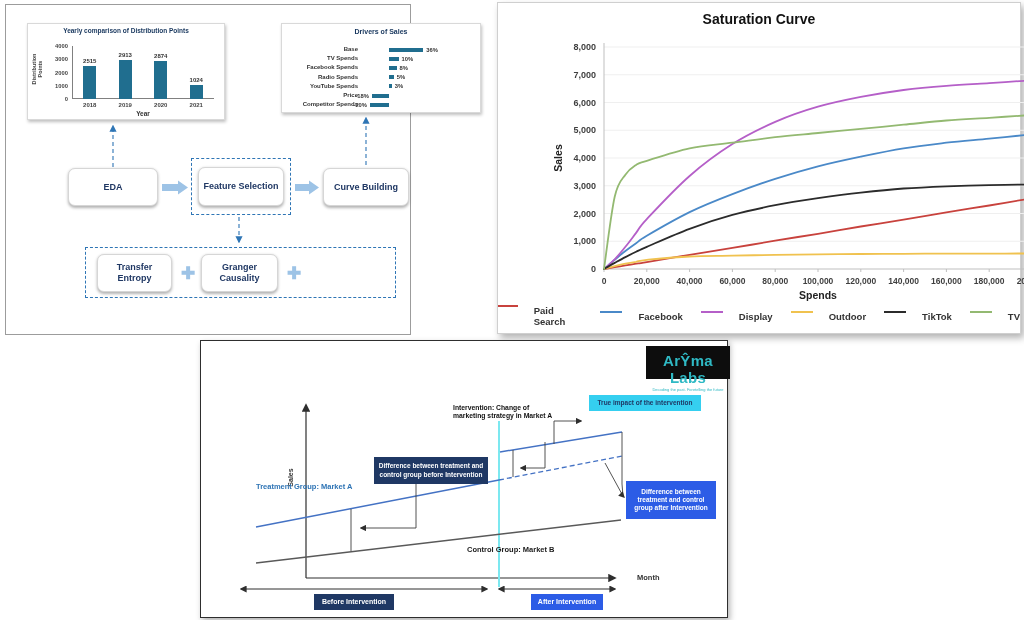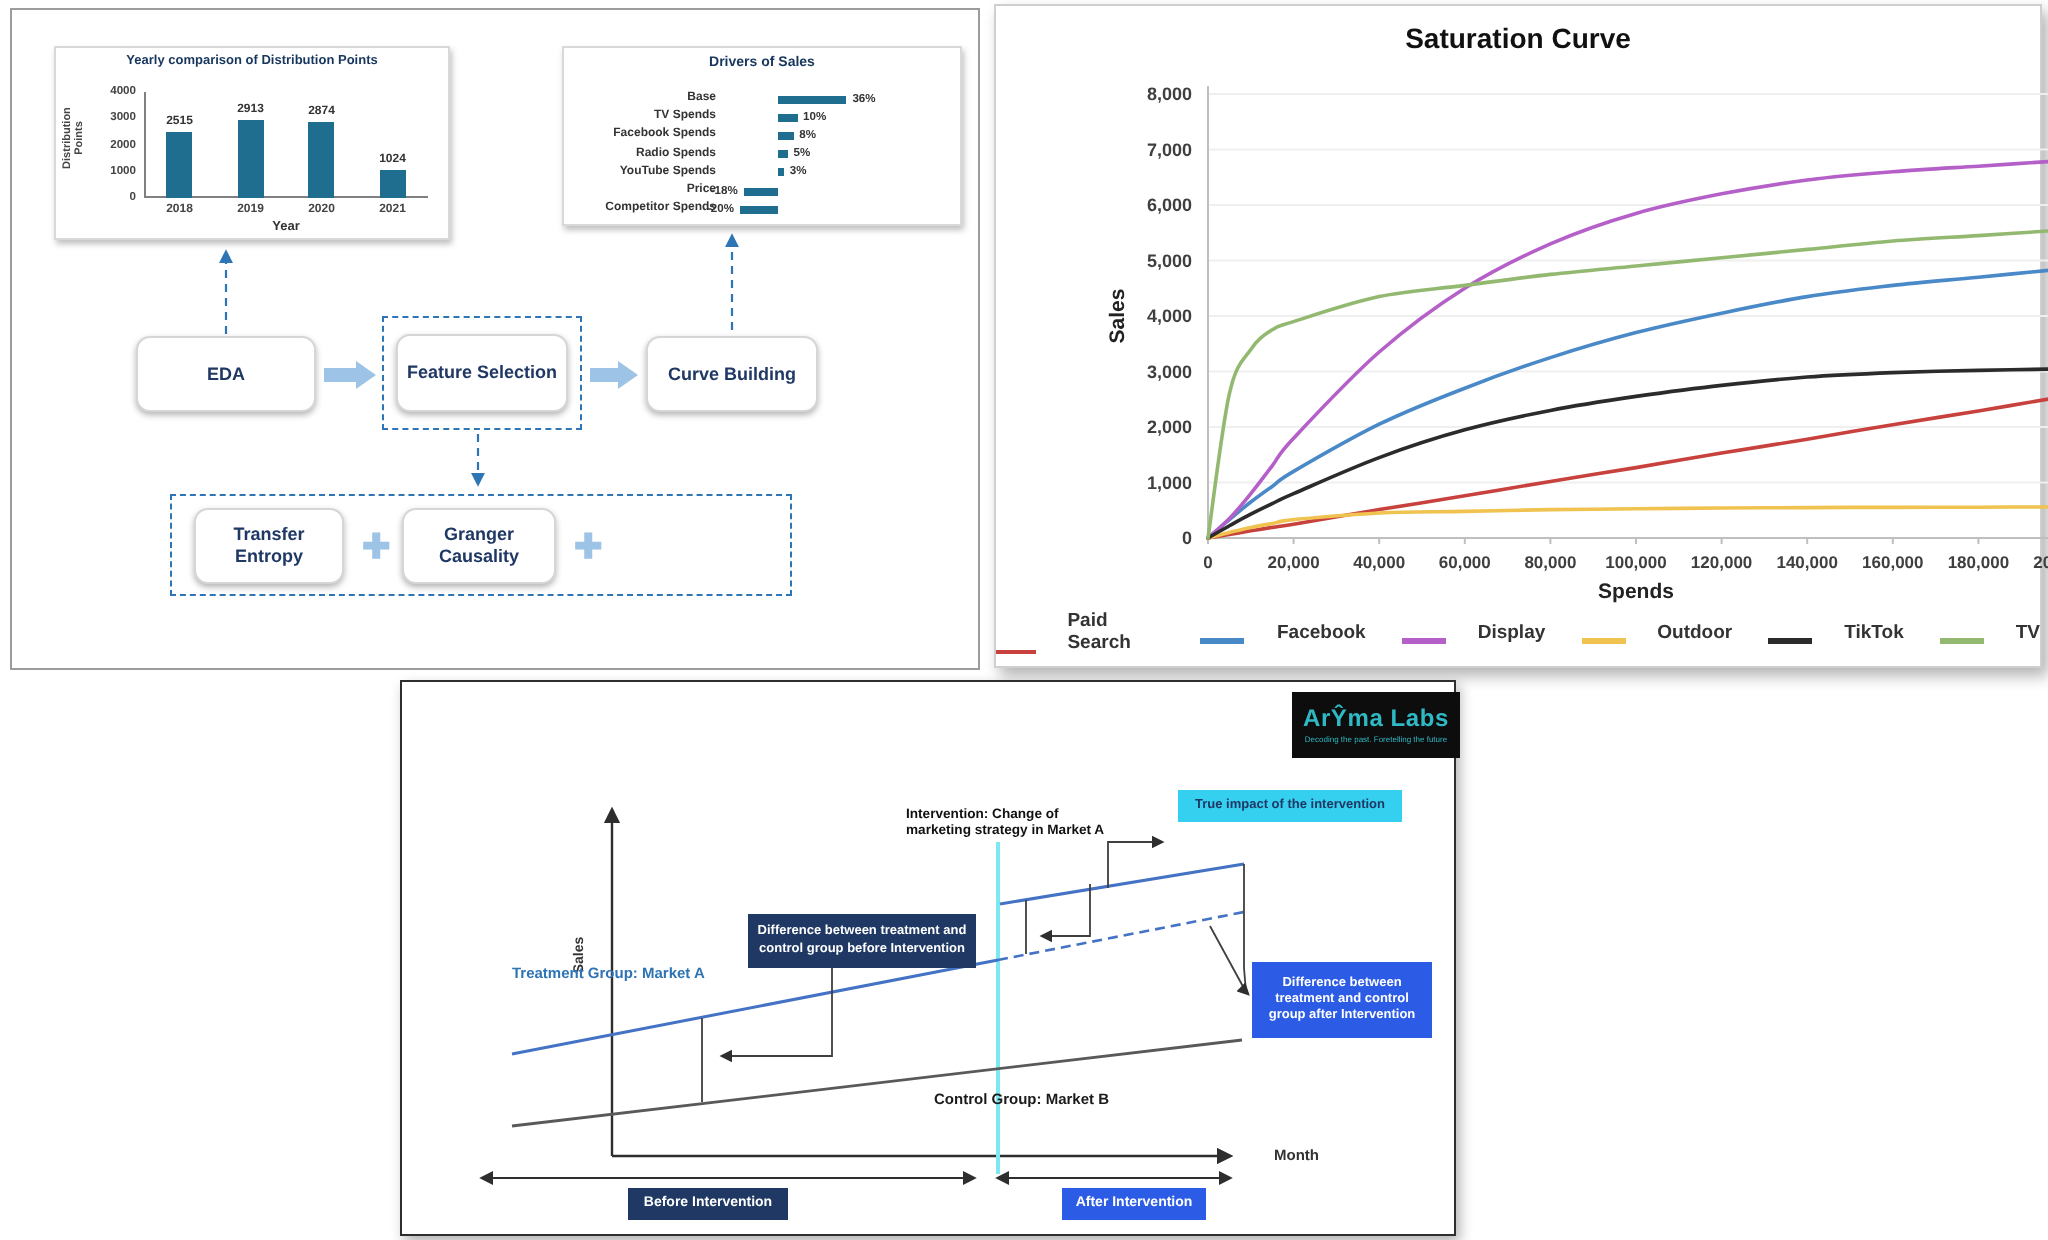"EDA" .panelA { width: 485px -> 406px }
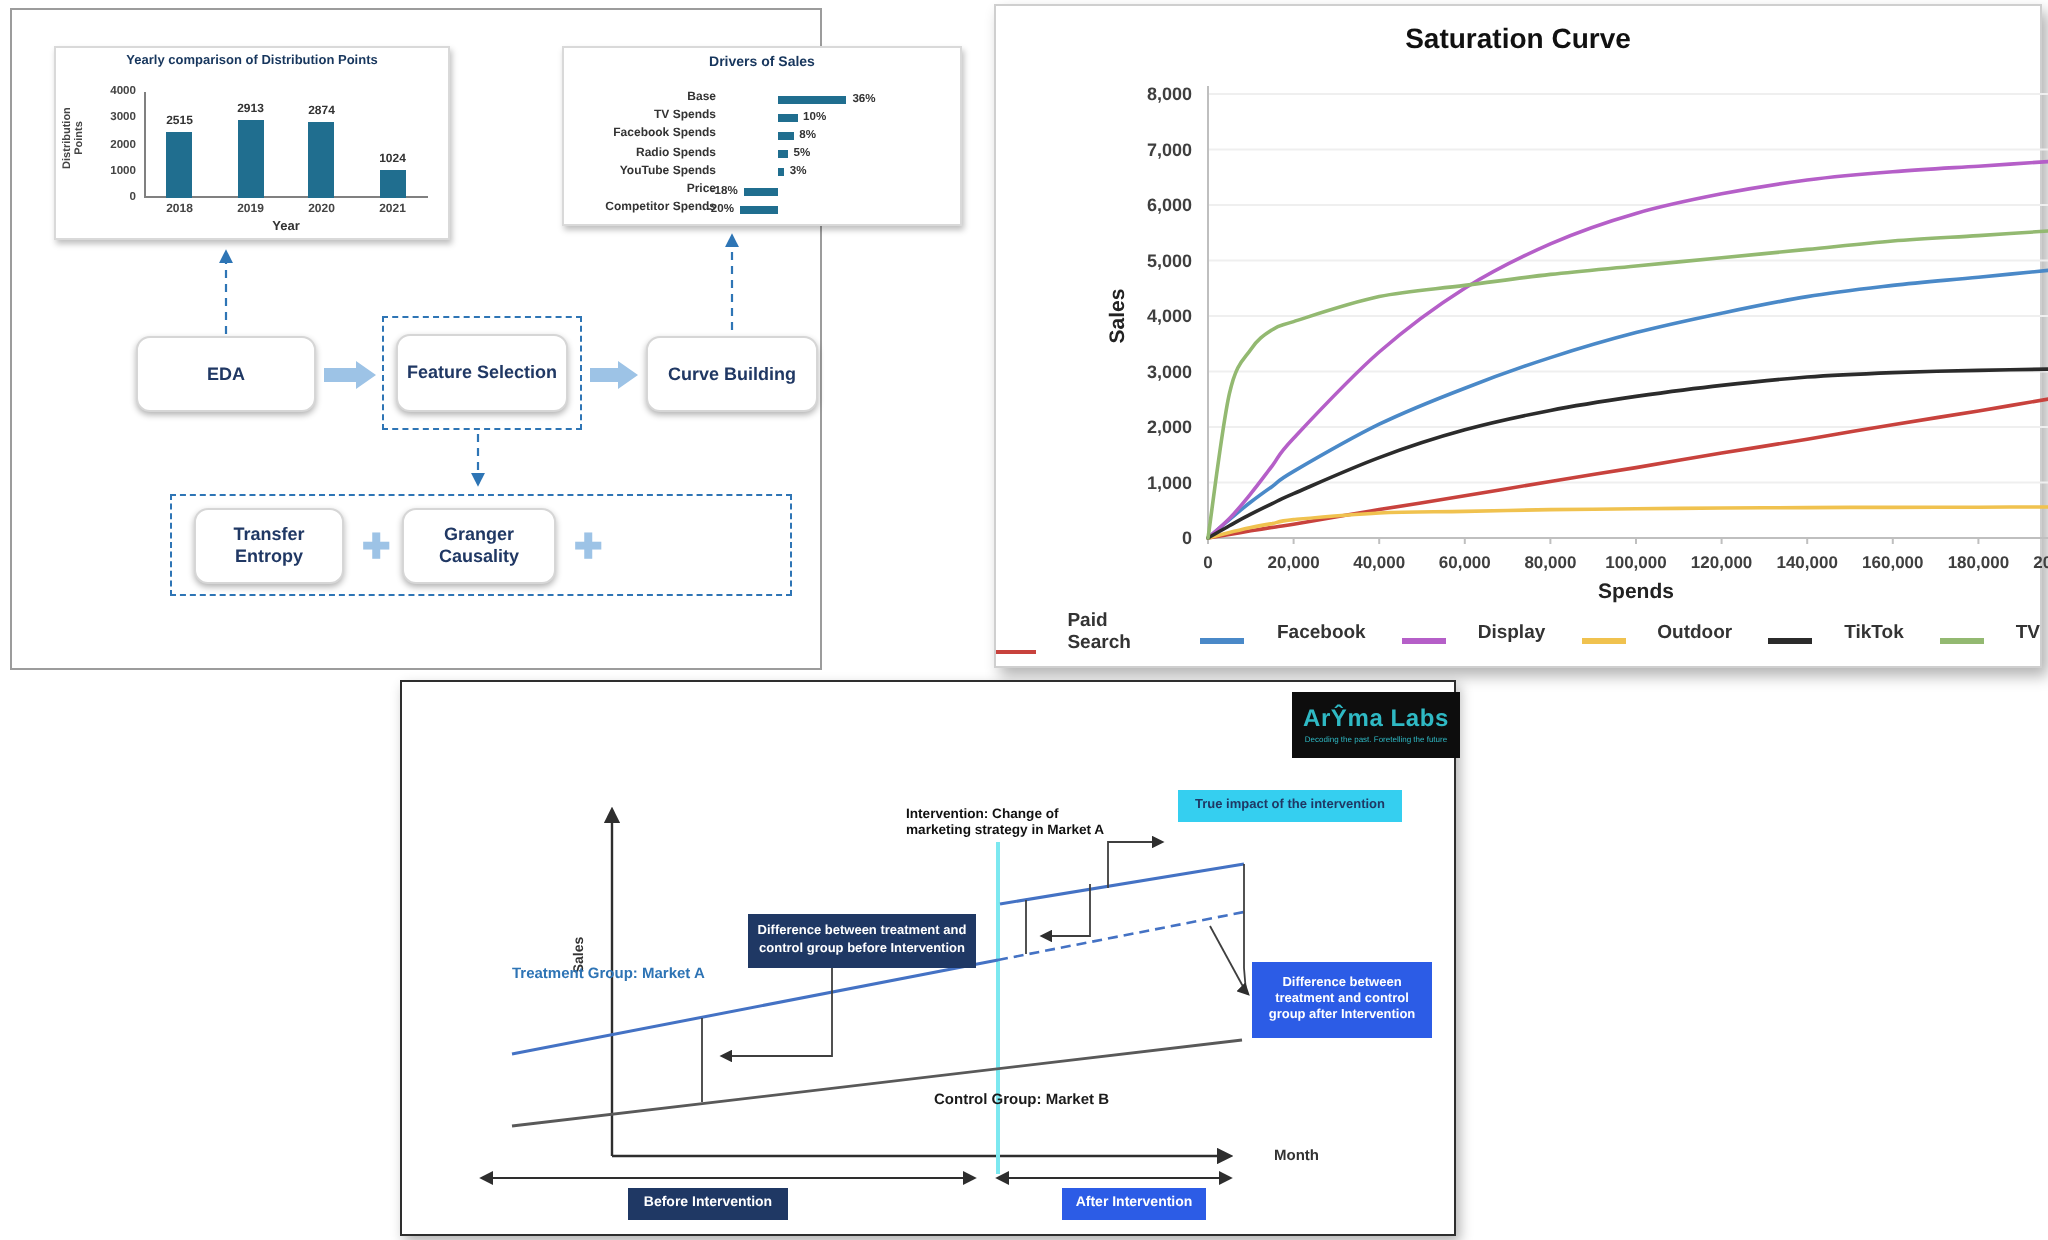"Paid Search" .leg-item { align-items: flex-end -> flex-start }
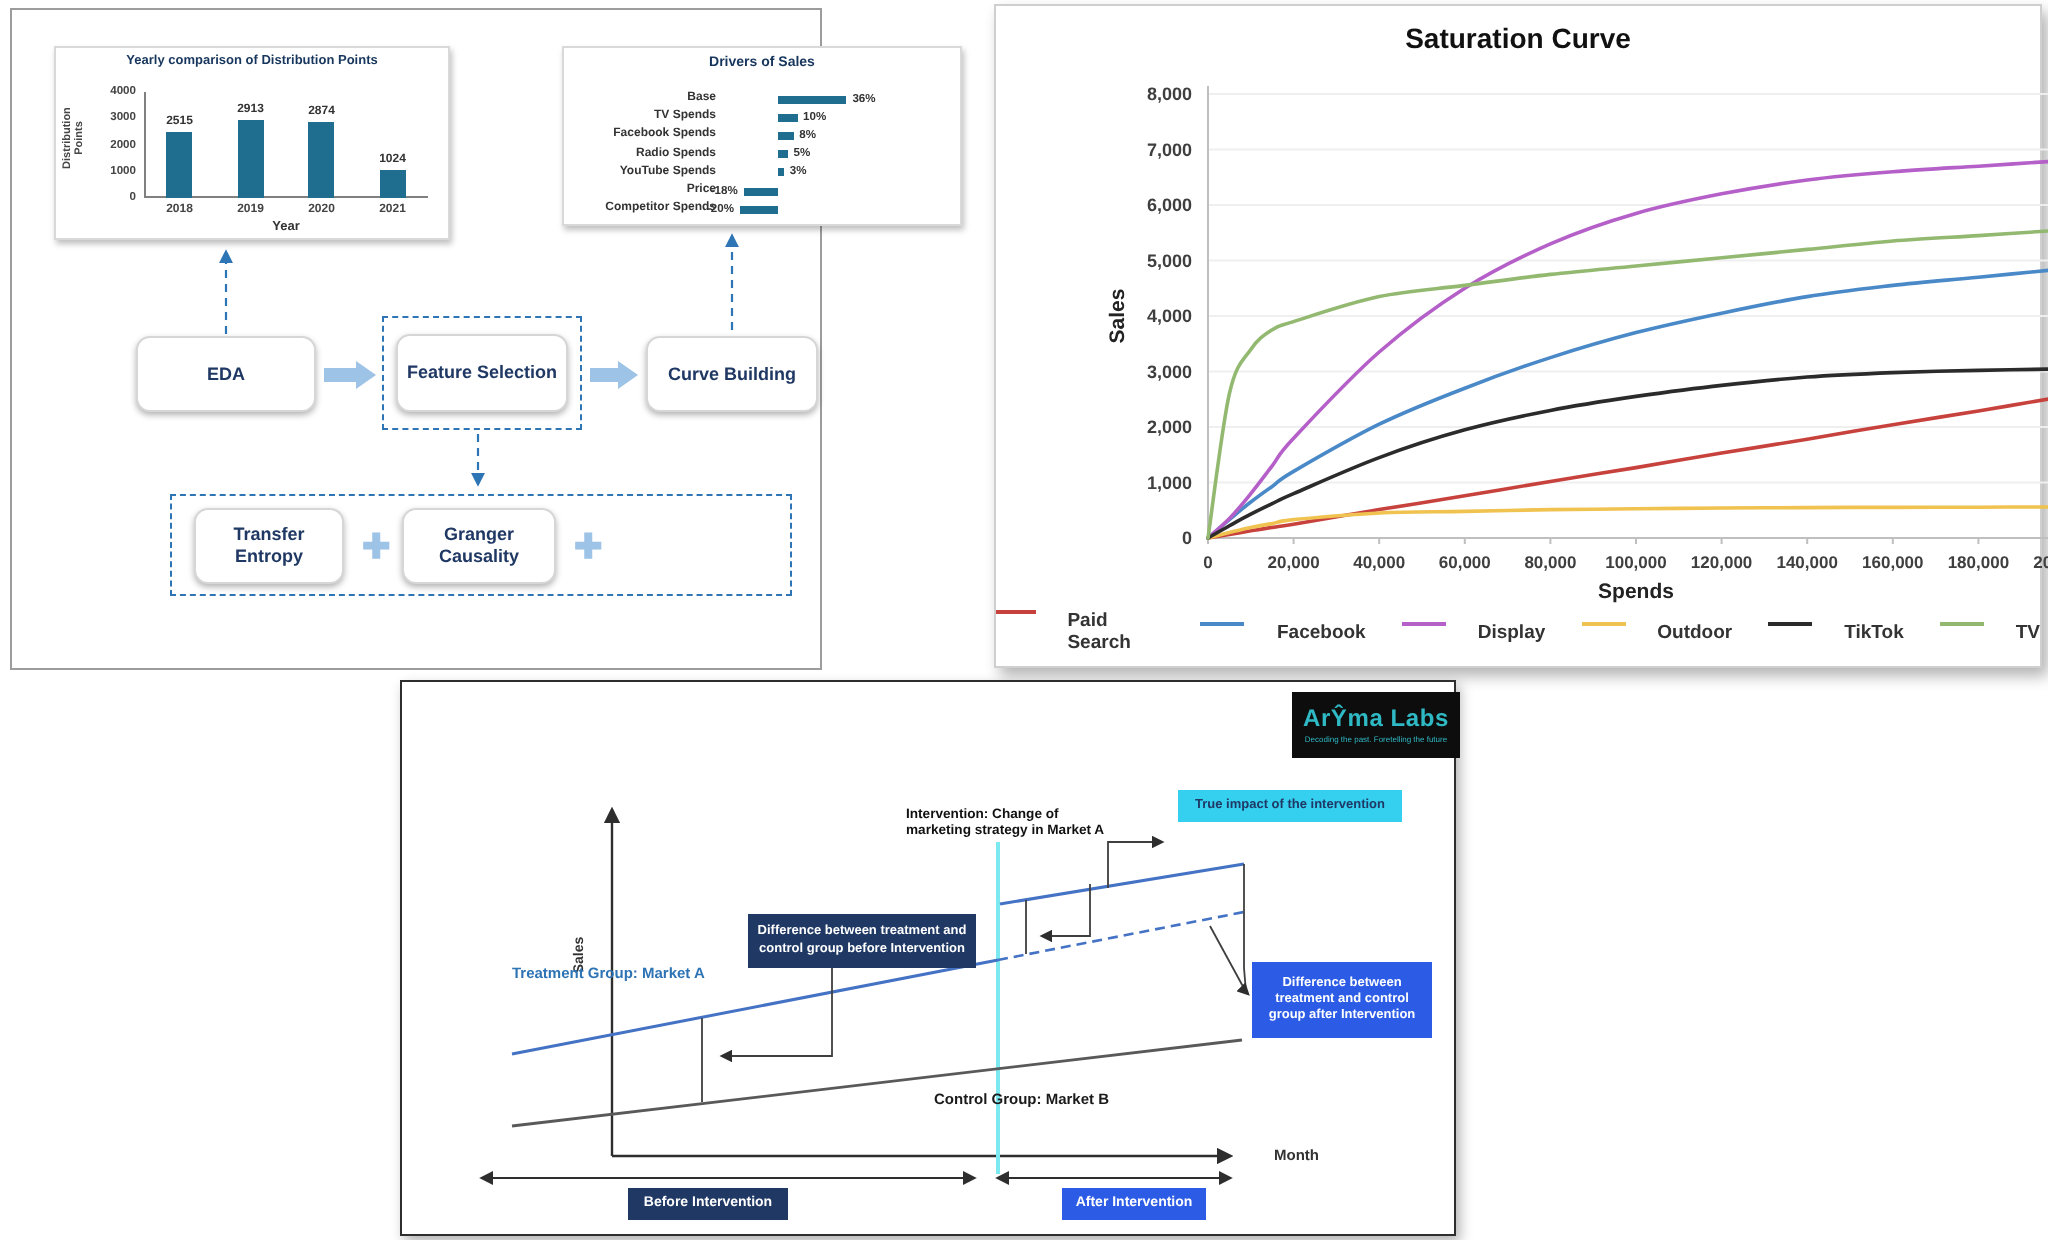"ArŶma Labs" .logo-name { font-size: 12px -> 15px }
